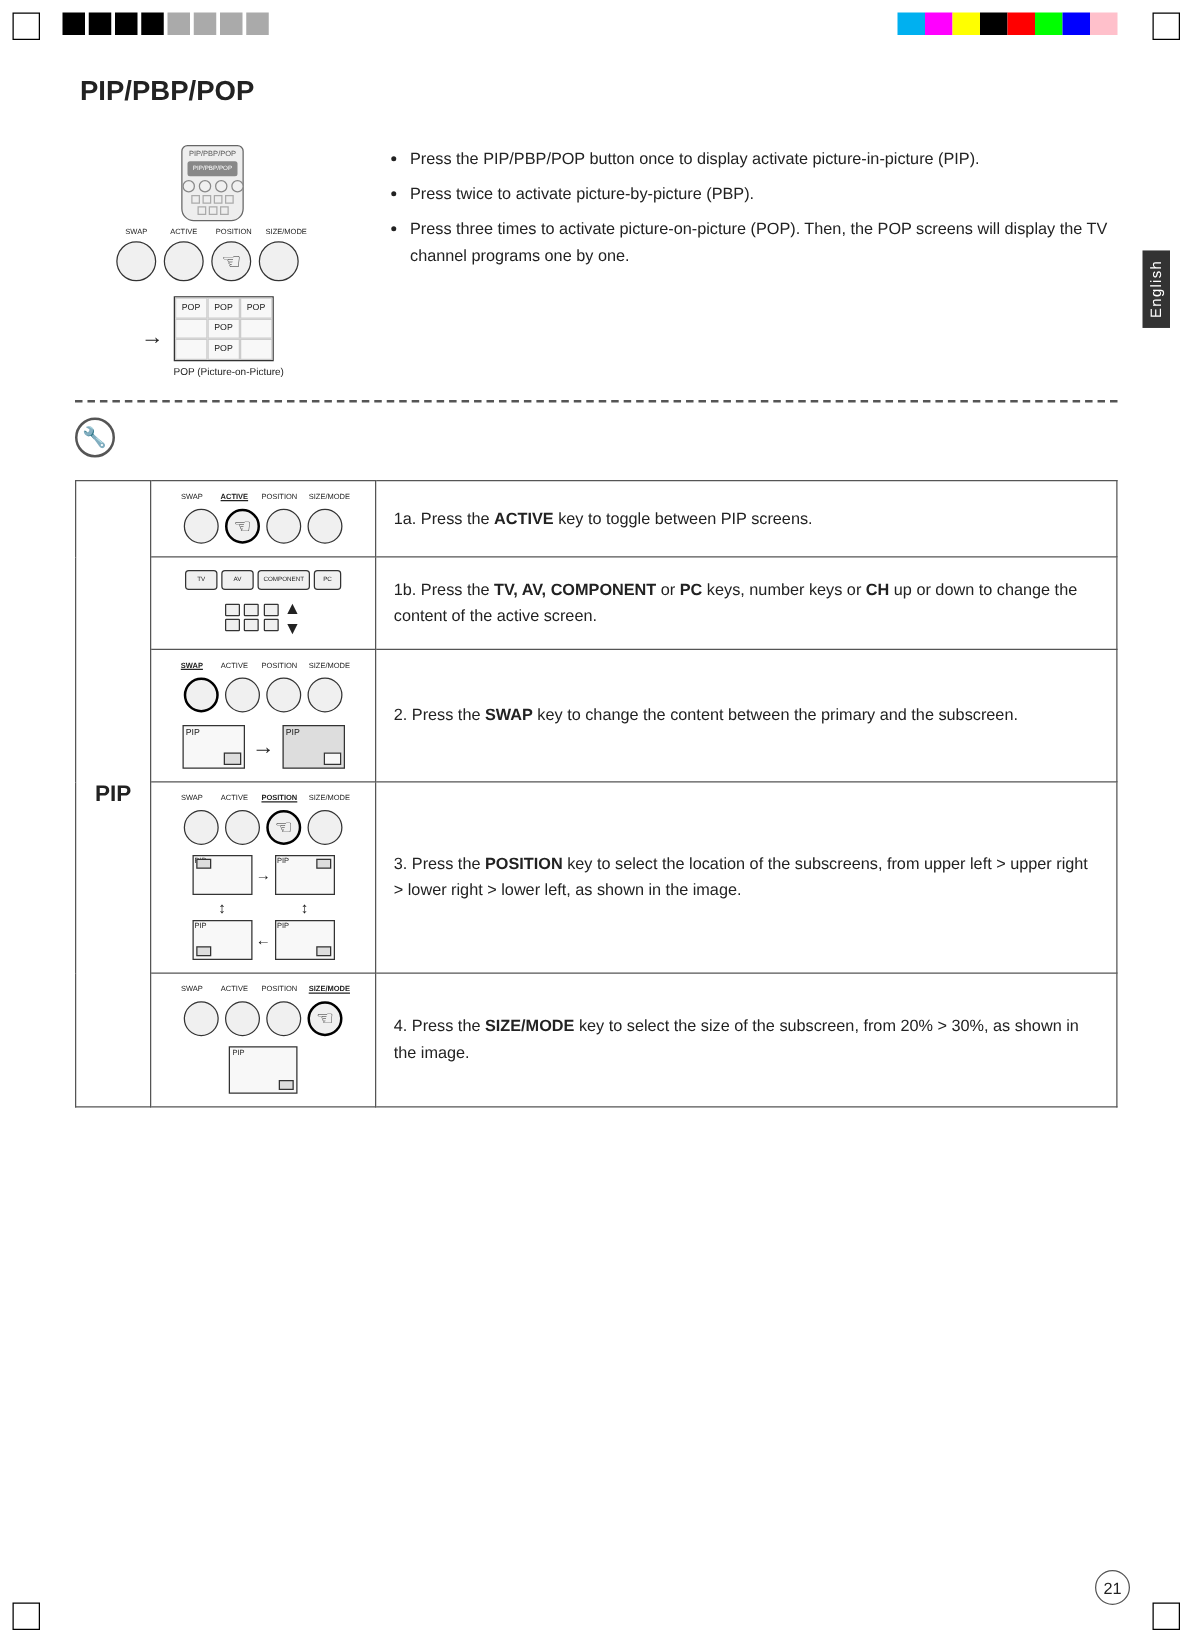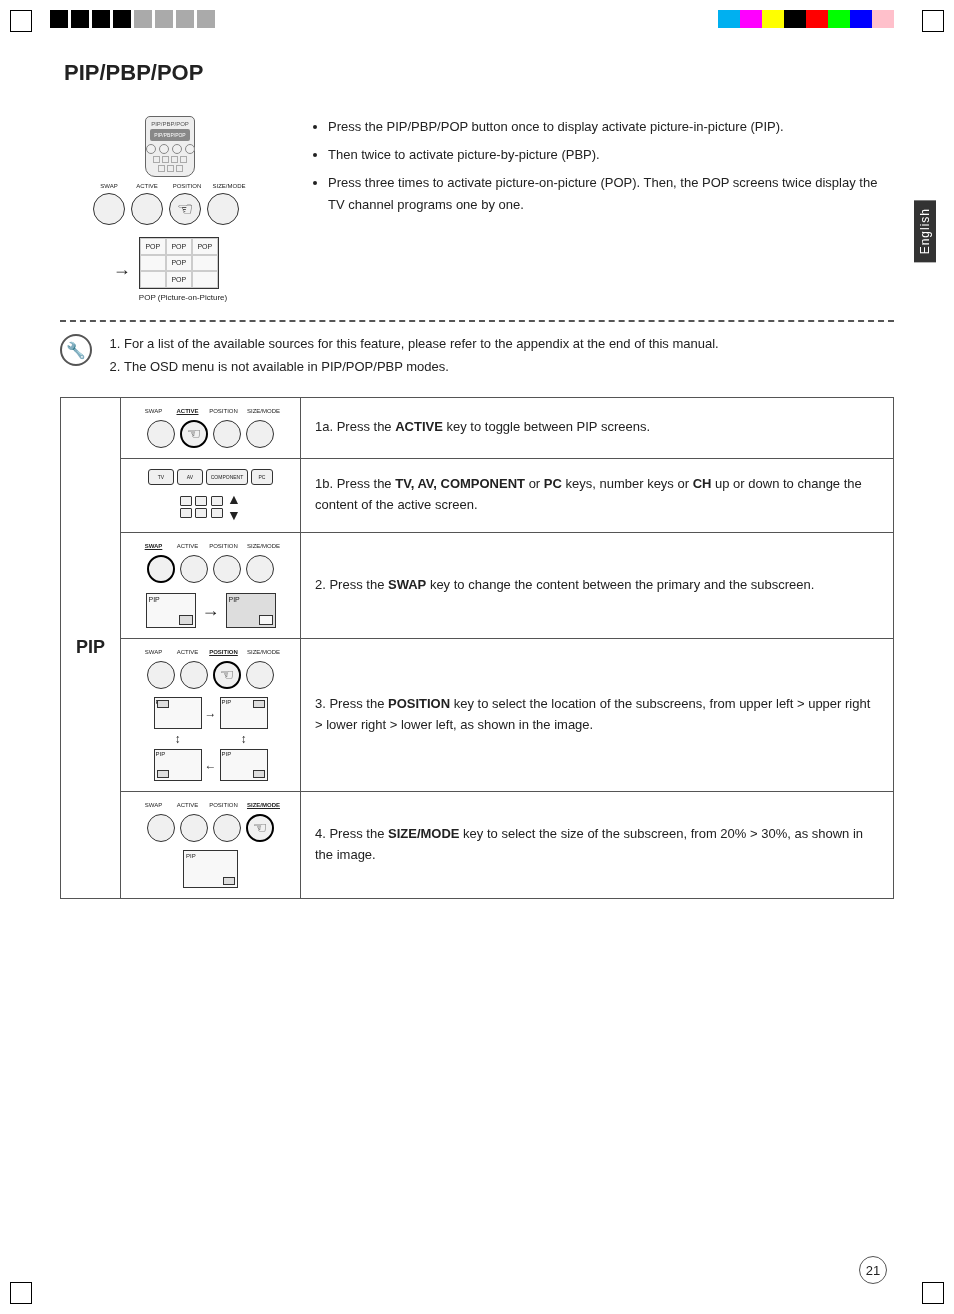"Then twice to activate" li { text: Then -> Press }
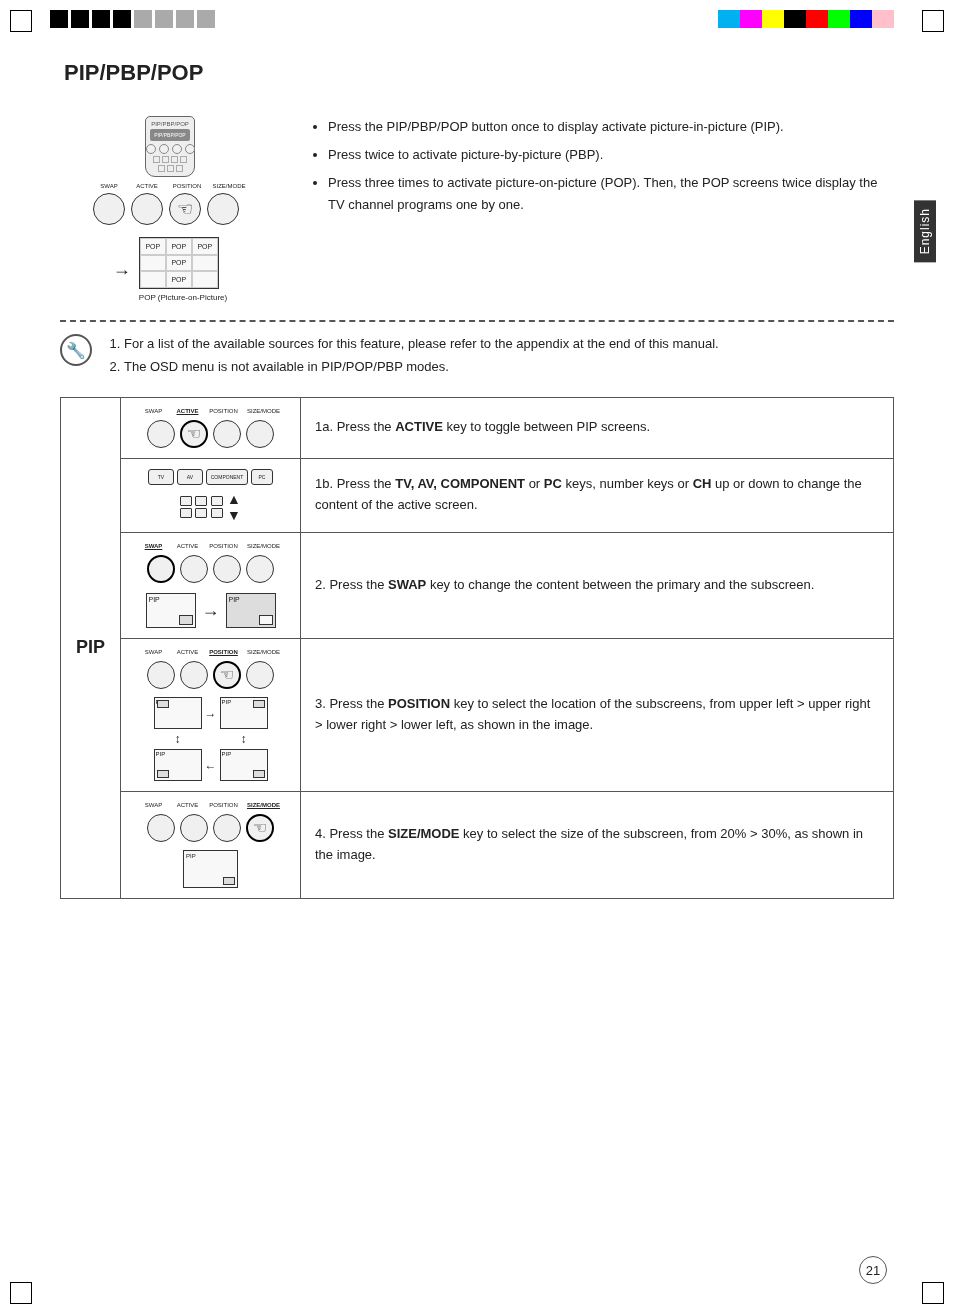"Press three times to activate" li { text: twice -> will }
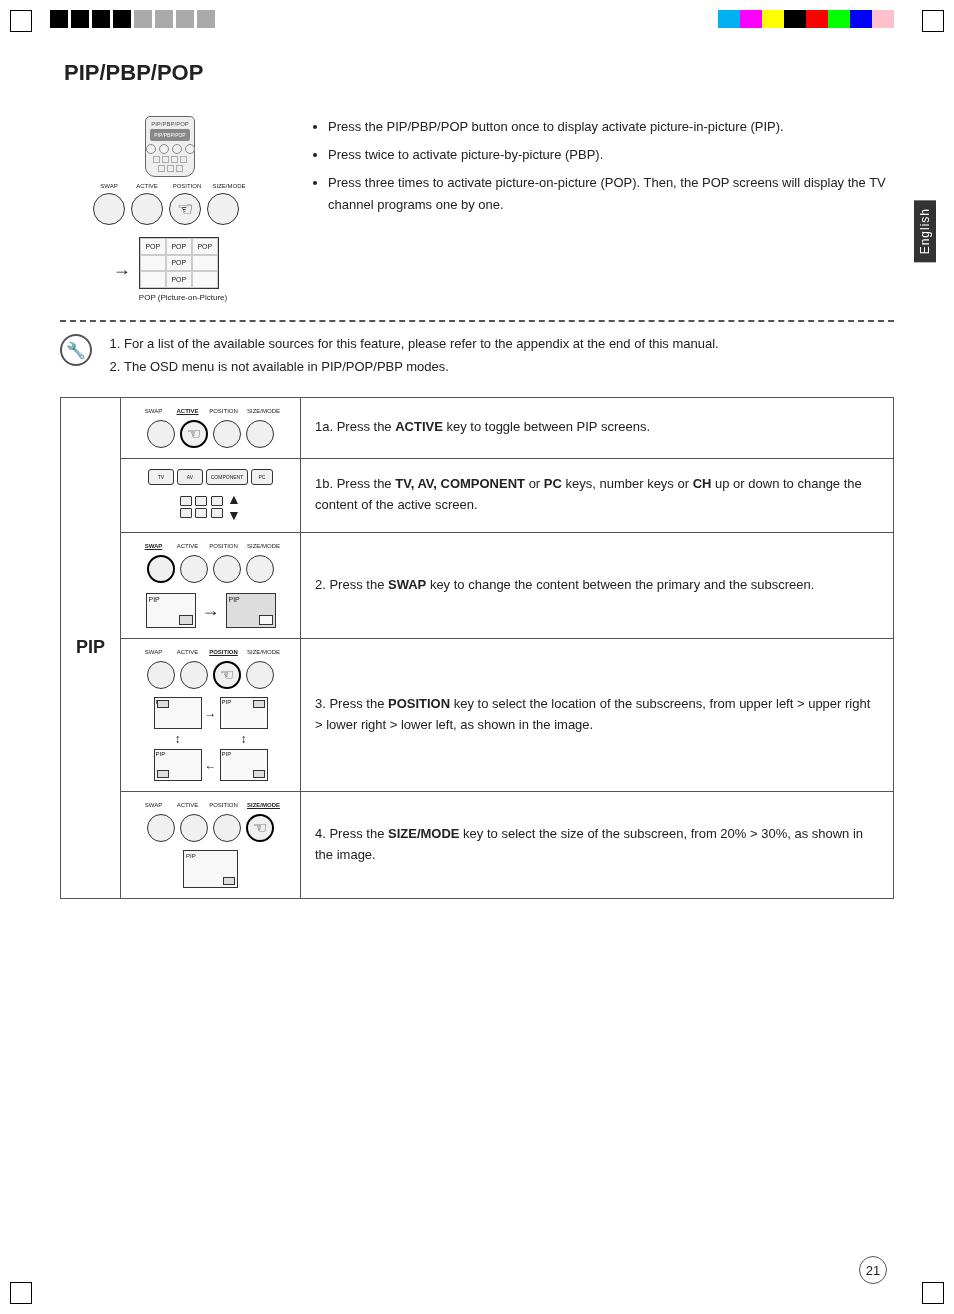"For a list of the" div.note-text { html: <div> <ol> <li>For a list of the available sources for this feature, please refer to the appendix at the end of this manual.</li> <li>The OSD menu is not available in PIP/POP/PBP modes.</li> </ol> </div> -> none }
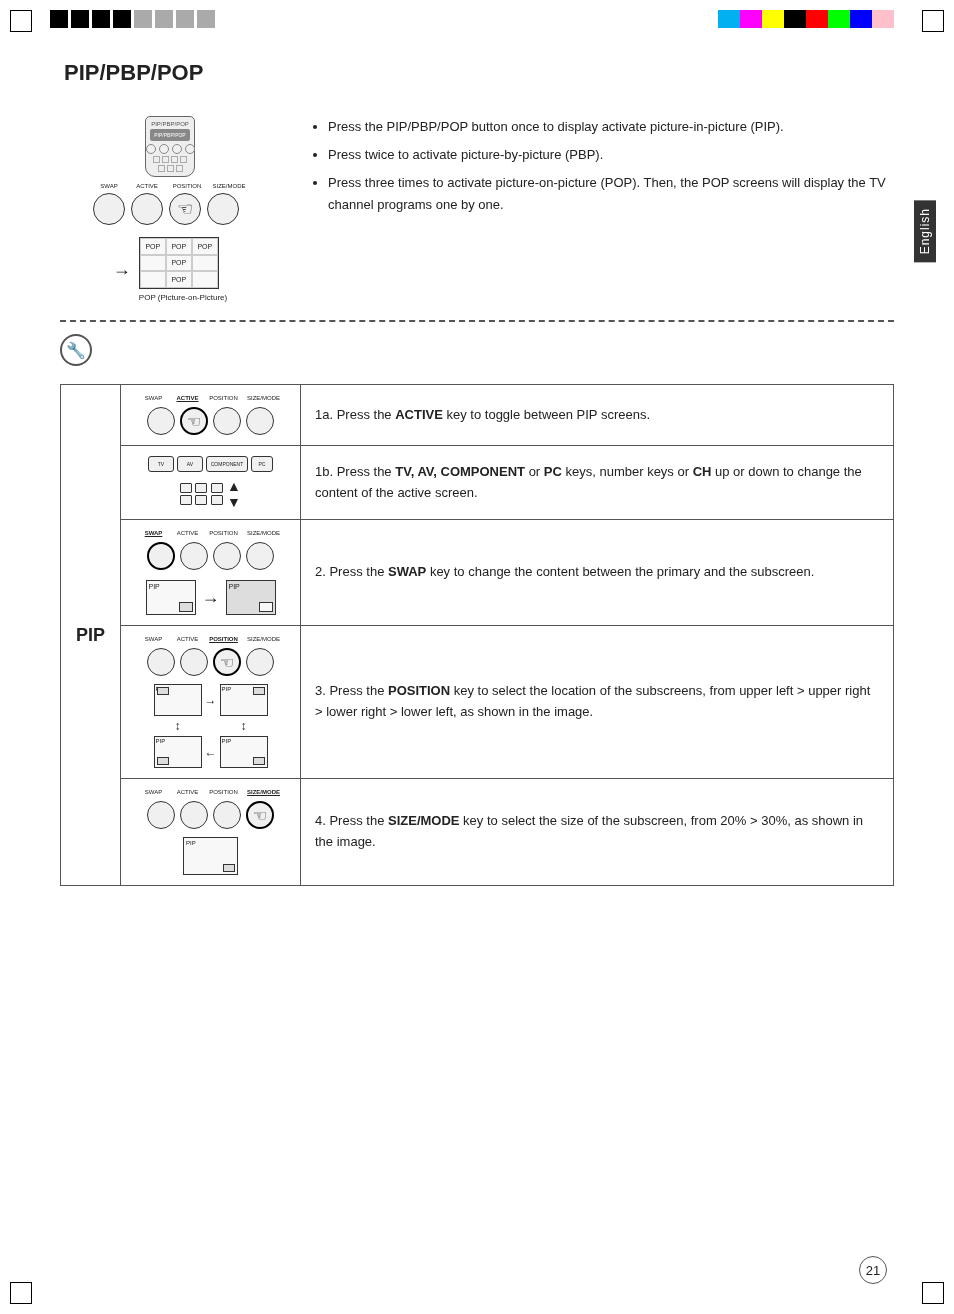"21" .page-number { right: 67px -> 50px }
